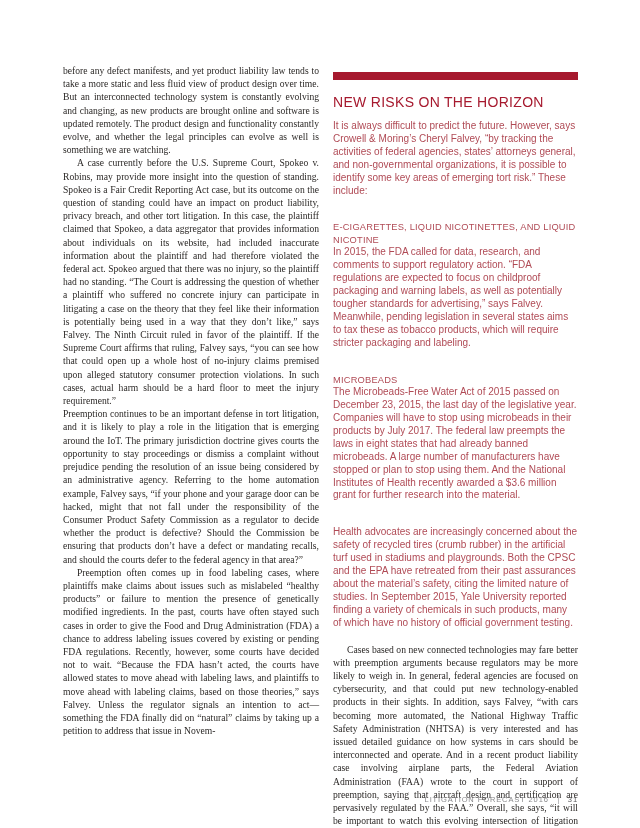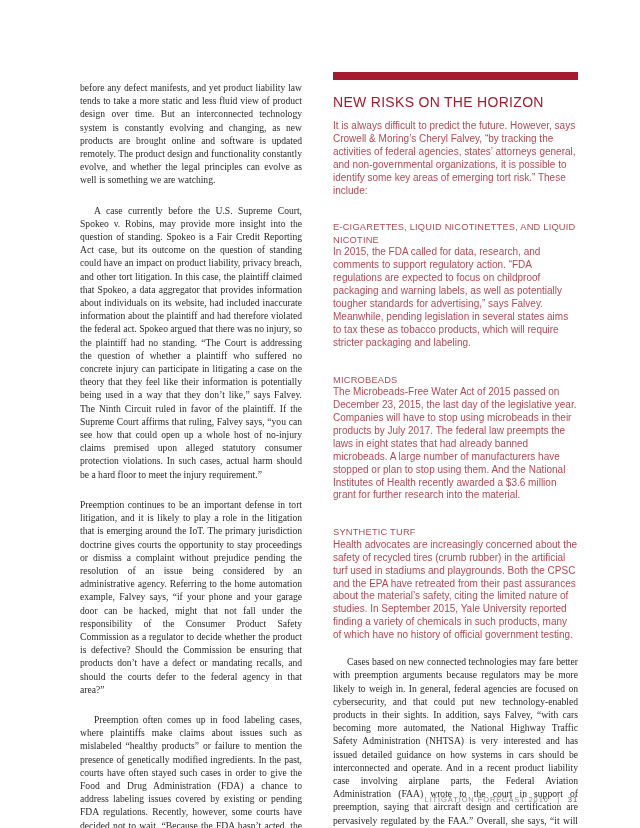"before any defect manifests, and" .body-text p { margin: 17px -> 0 }
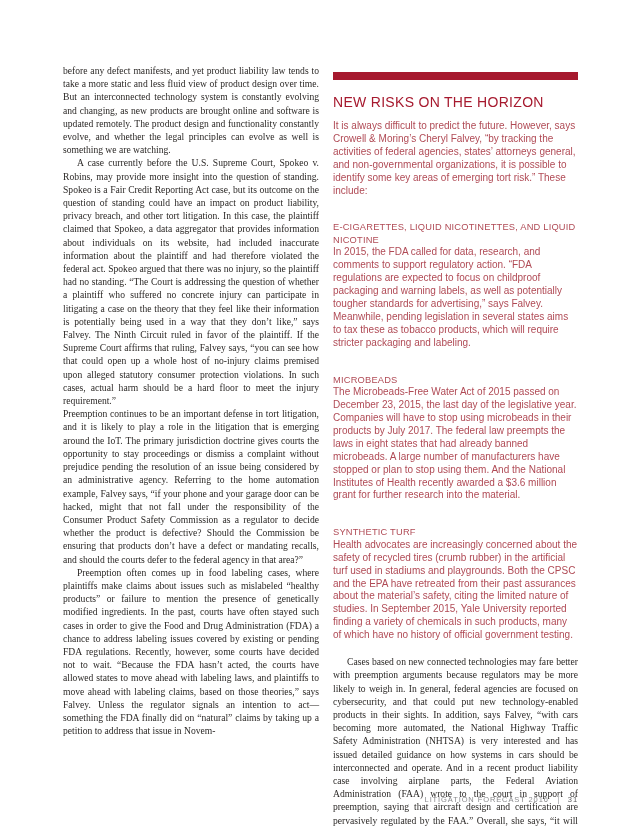"SYNTHETIC TURF" h3 { html: <h3>SYNTHETIC TURF</h3> -> none }
